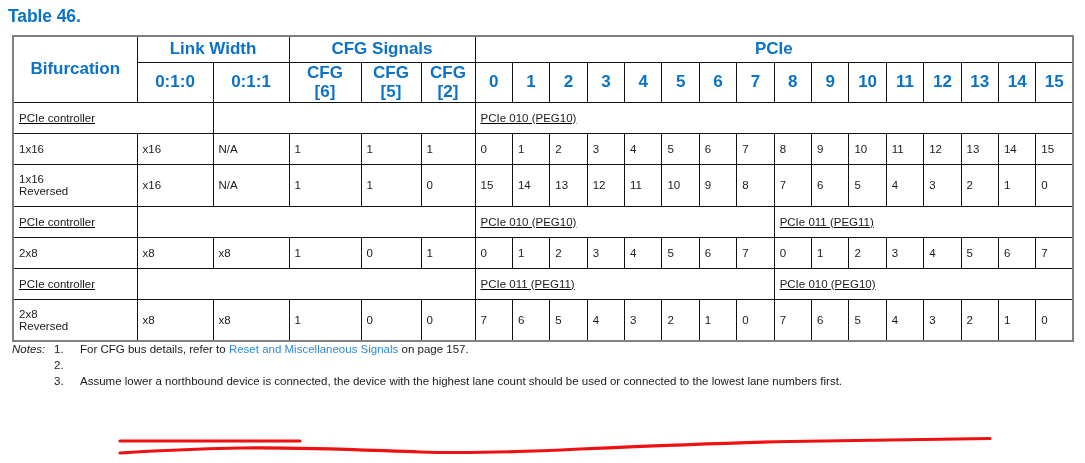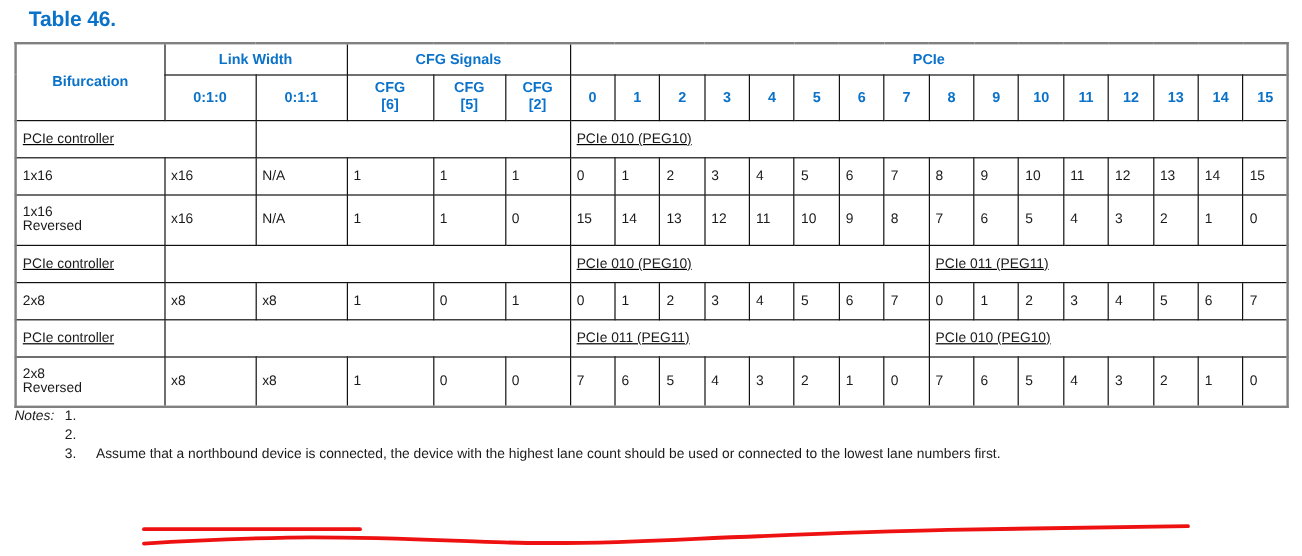"Table 46." .title-row { padding: 6px 0 8px 24px -> 6px 0 8px 8px }
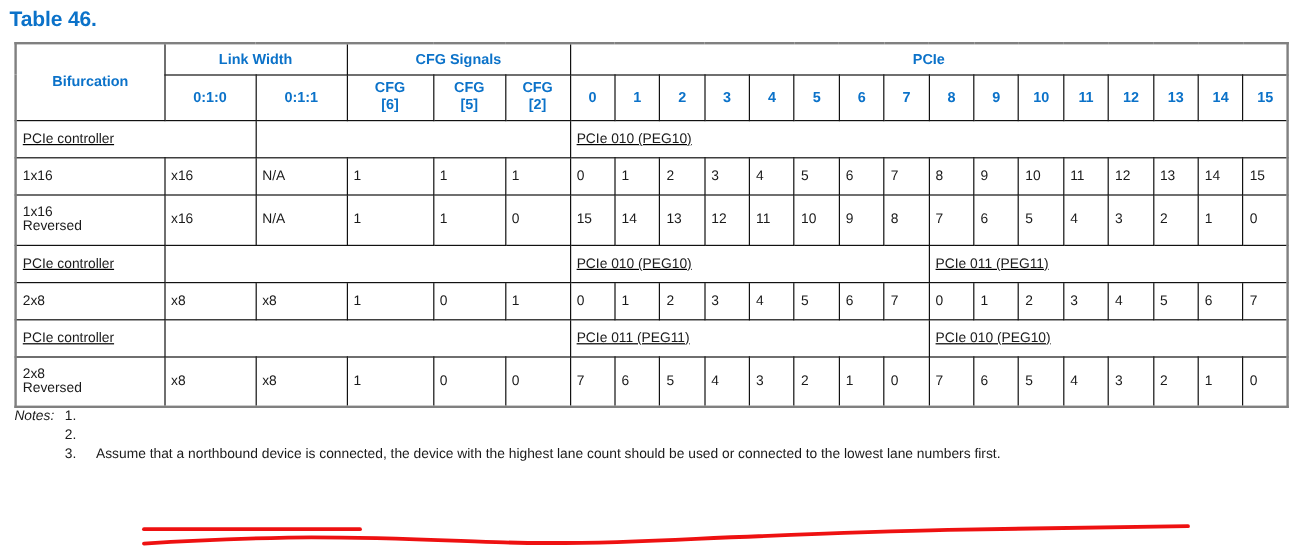"Link Width" table.t46 th { font-size: 12px -> 17px }
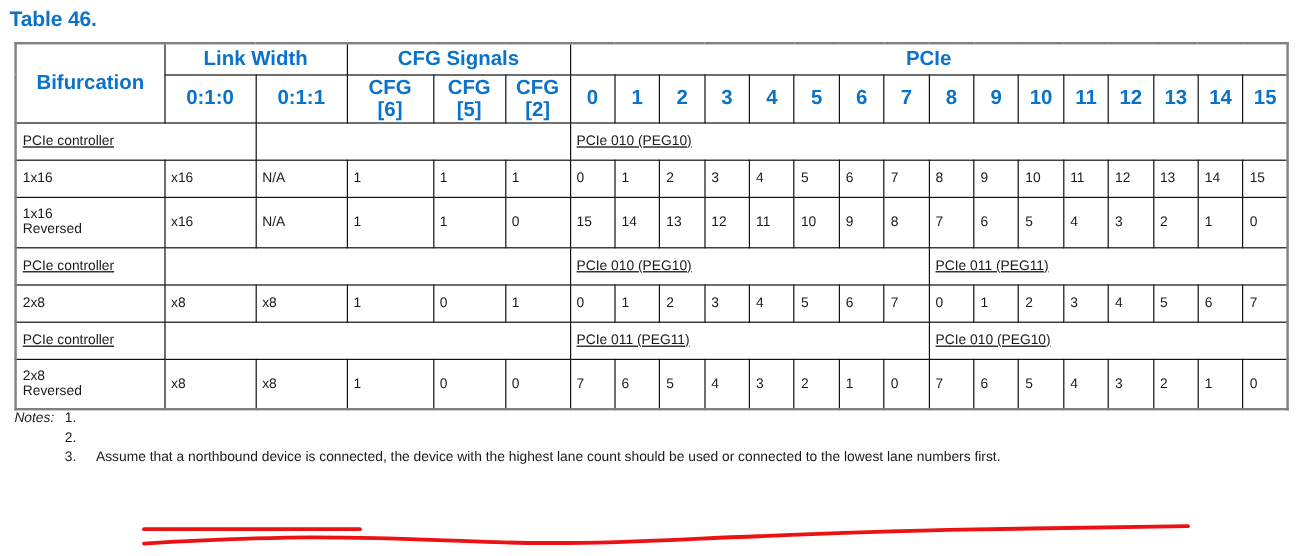"For CFG bus details, refer" span.notes-body { html: none -> <span><span>For CFG bus details, refer to </span><span>Reset and Miscellaneous Signals</span><span> on page 157.</span></span> }
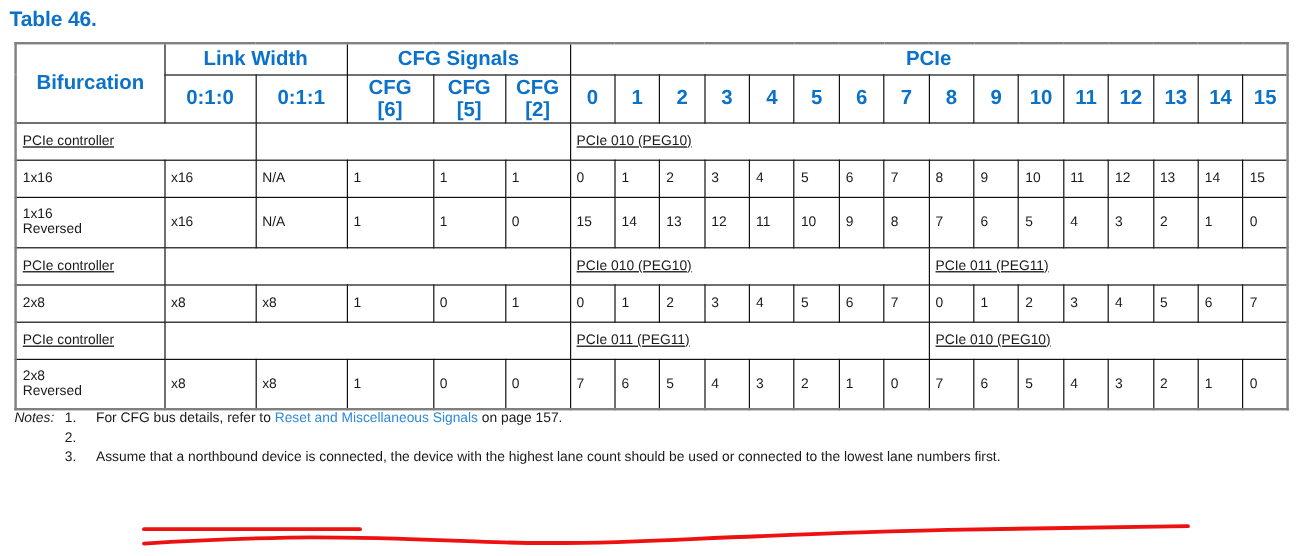"Assume that a northbound device" span.notes-body { text: that -> lower }
